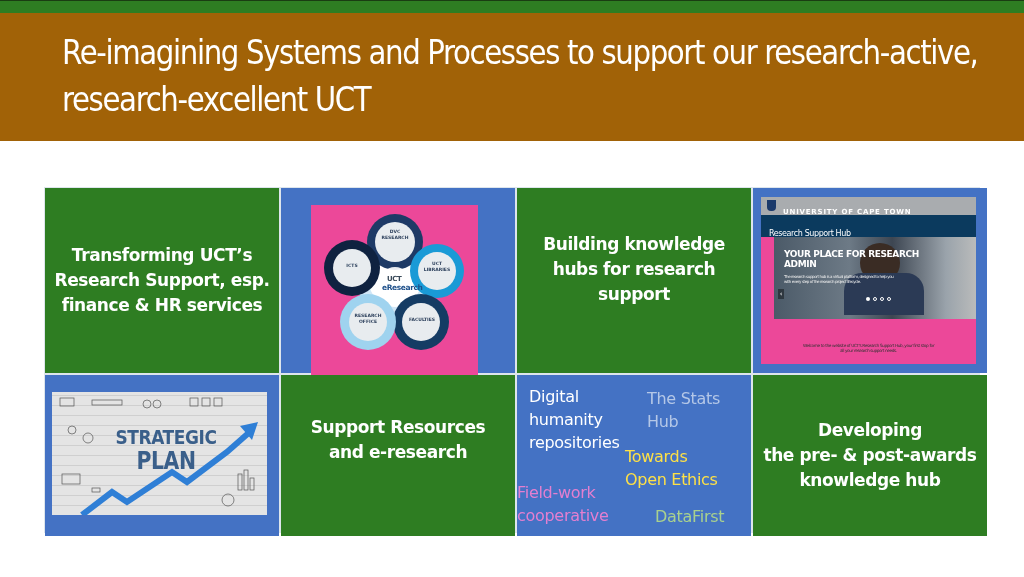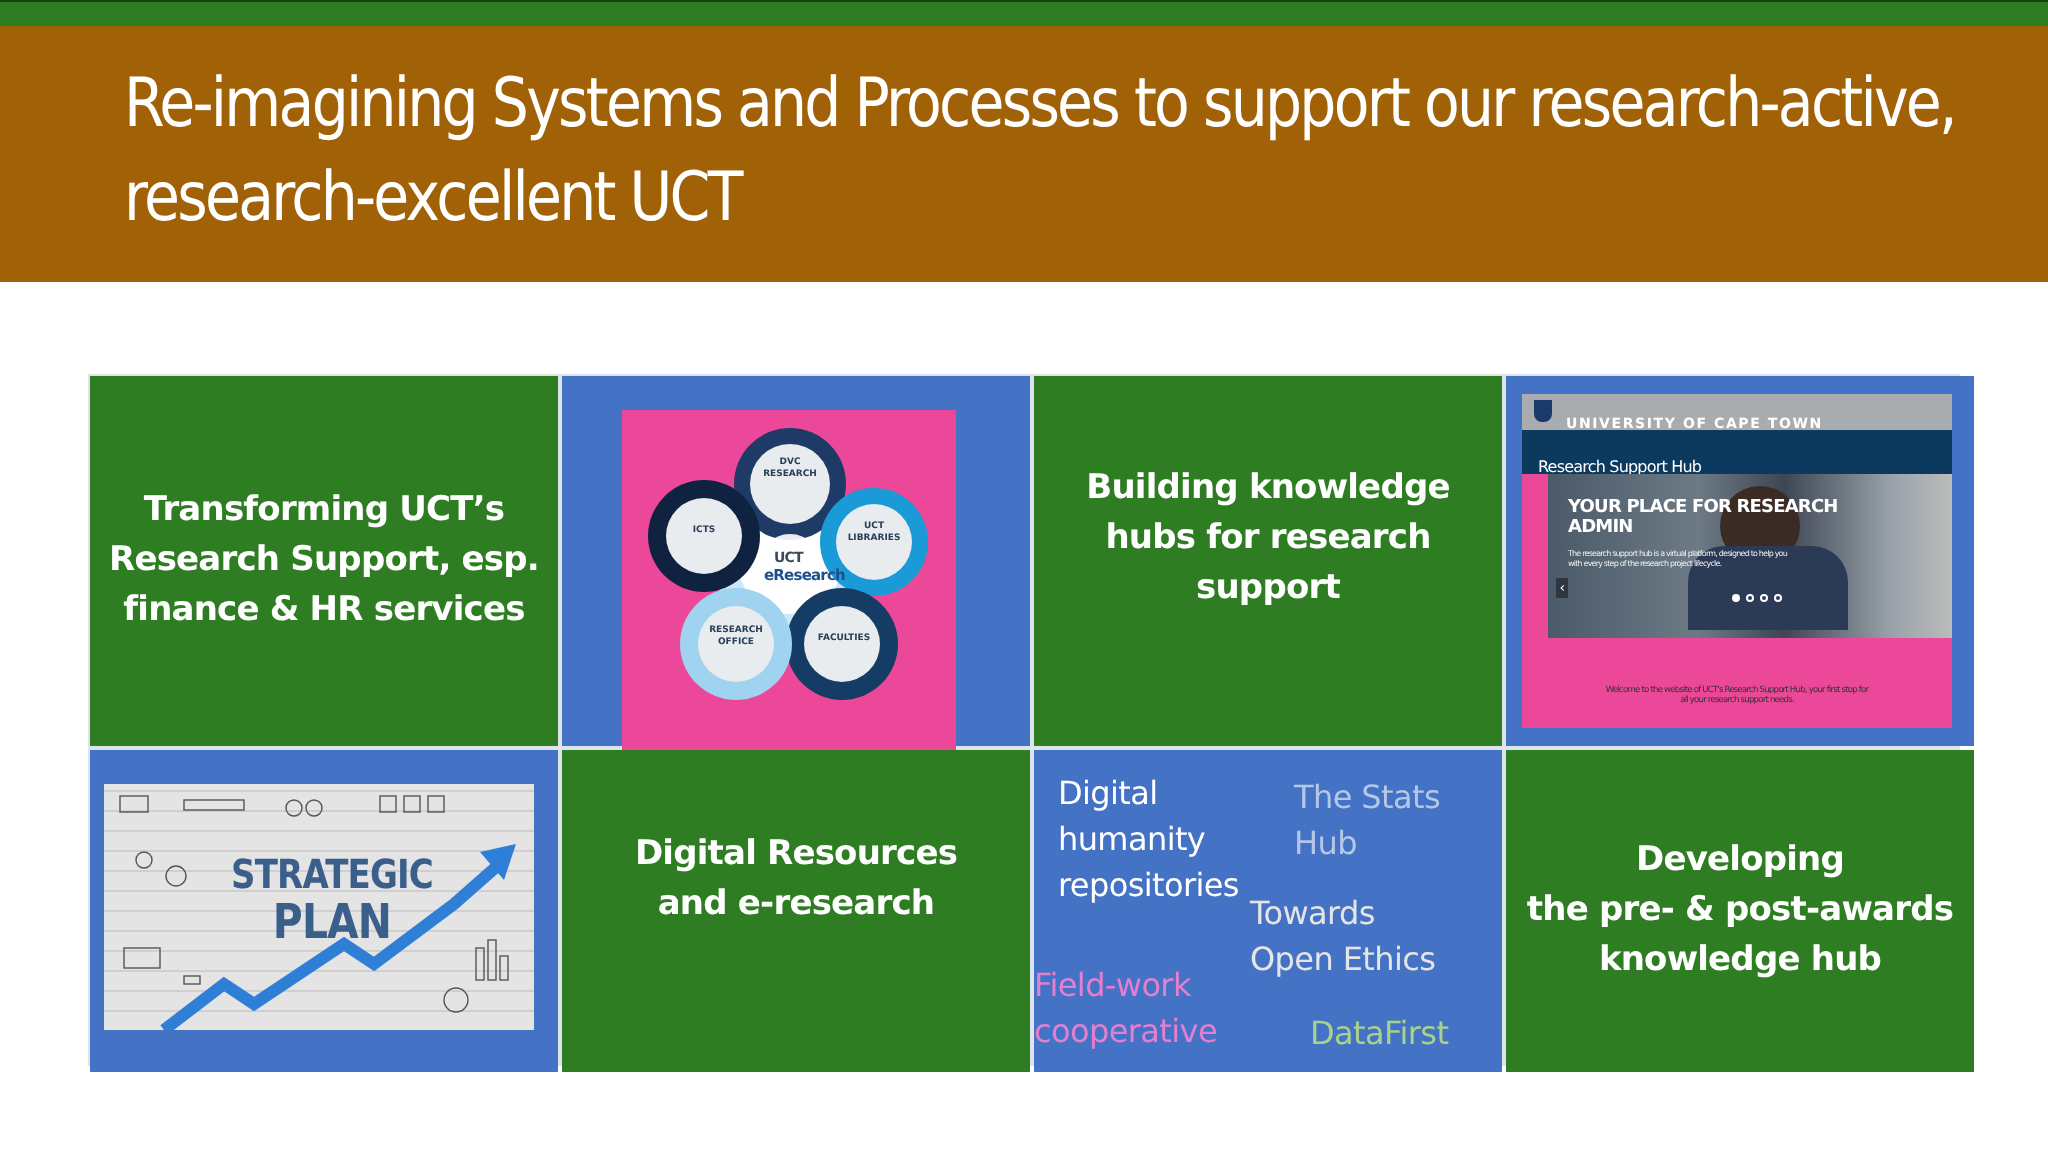"Digital Resources" span.txt { text: Digital -> Support }
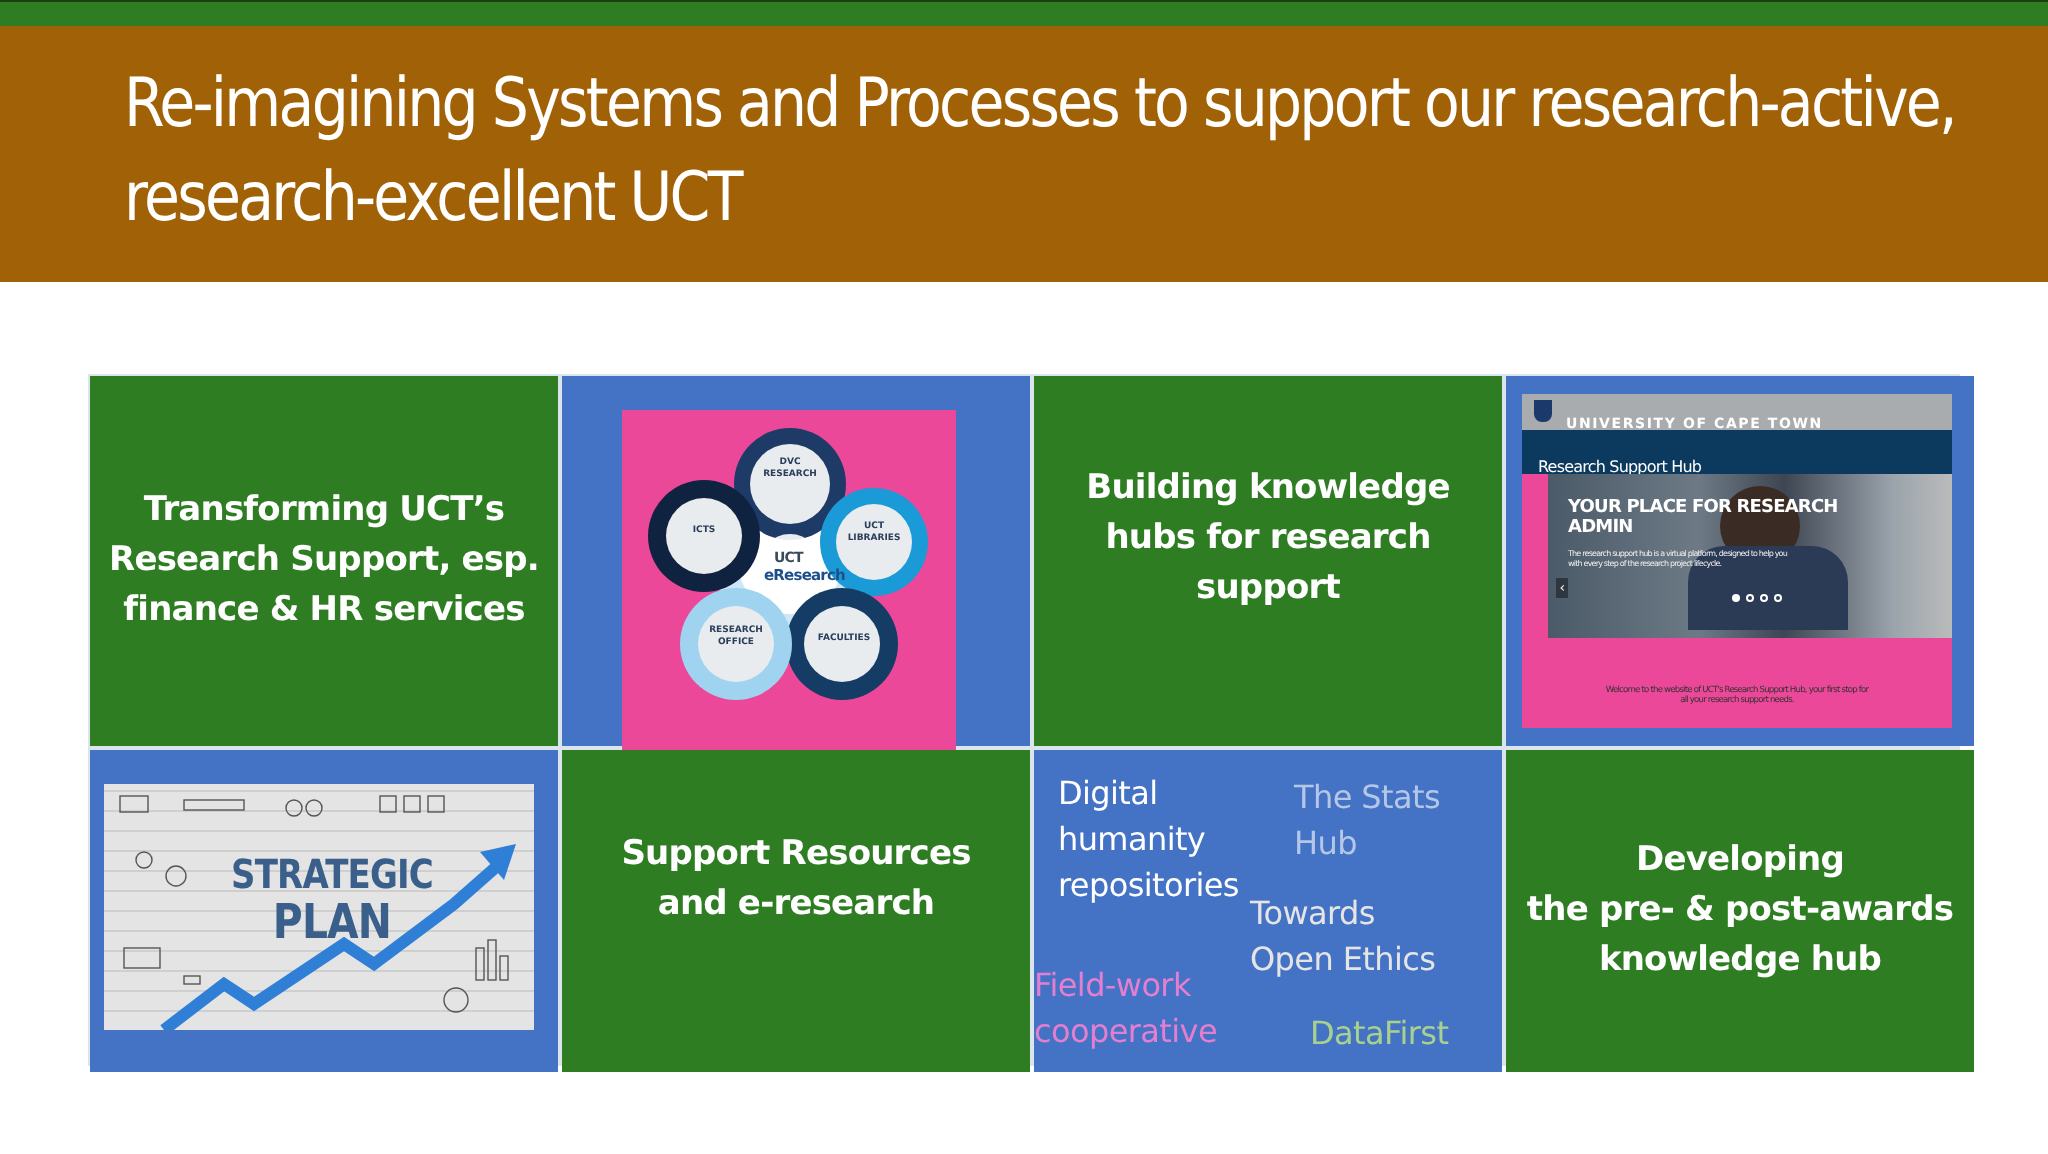"Towards" div.float { color: #e5e5e5 -> #fde047 }
